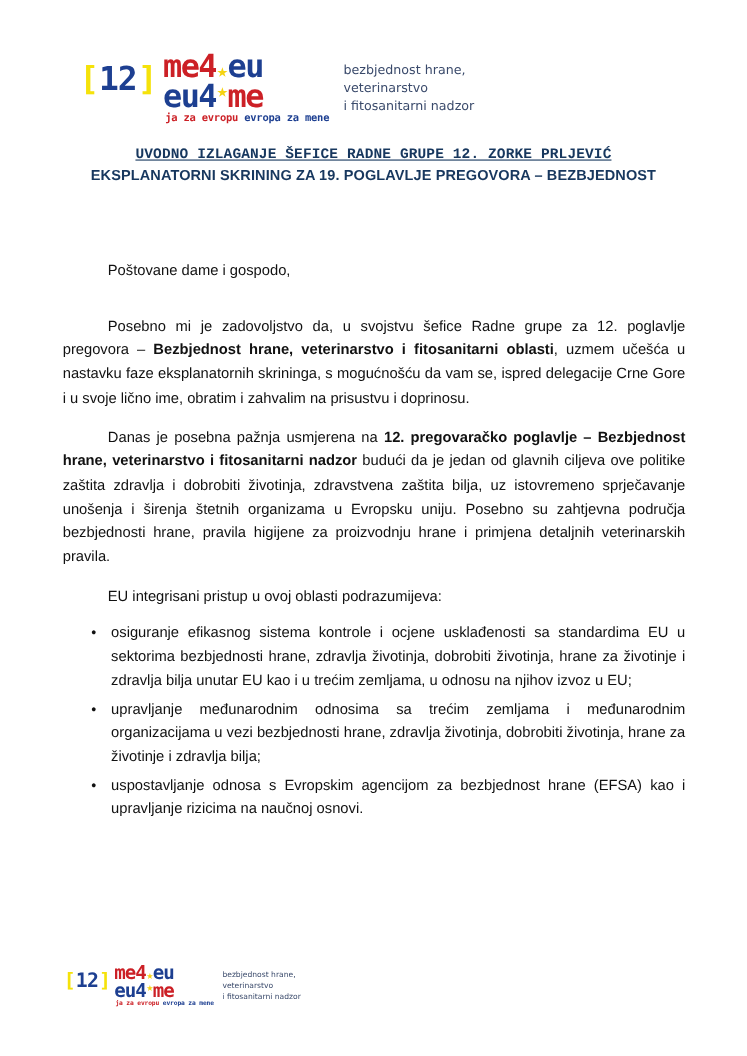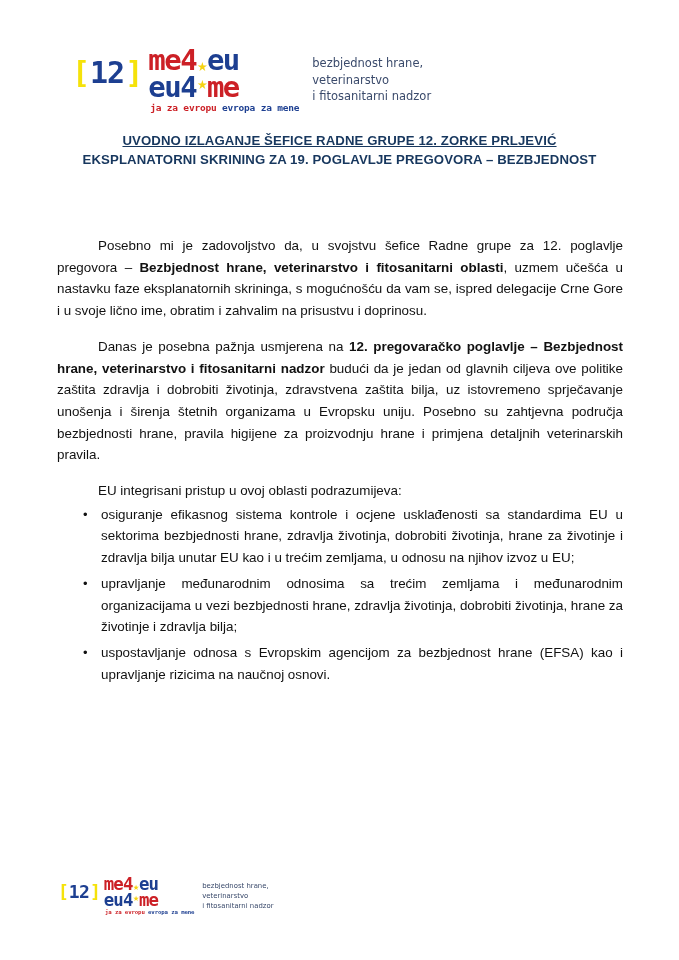"UVODNO IZLAGANJE ŠEFICE RADNE GRUPE" .title-line-1 { font-family: none -> Liberation Mono, monospace }
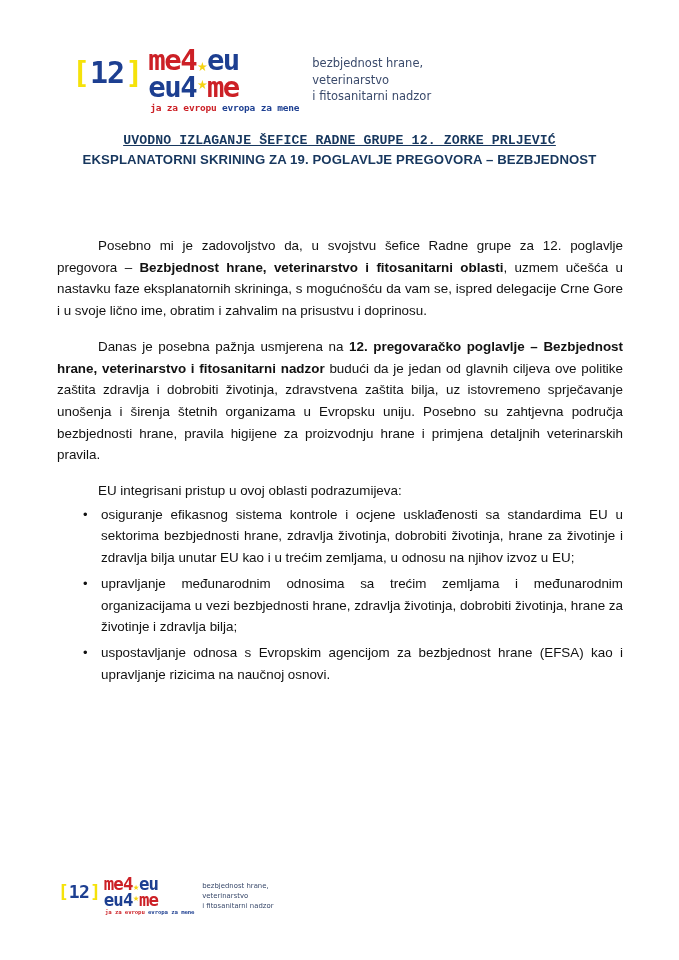"Poštovane dame i gospodo," p.p { html: none -> <p>Poštovane dame i gospodo,</p> }
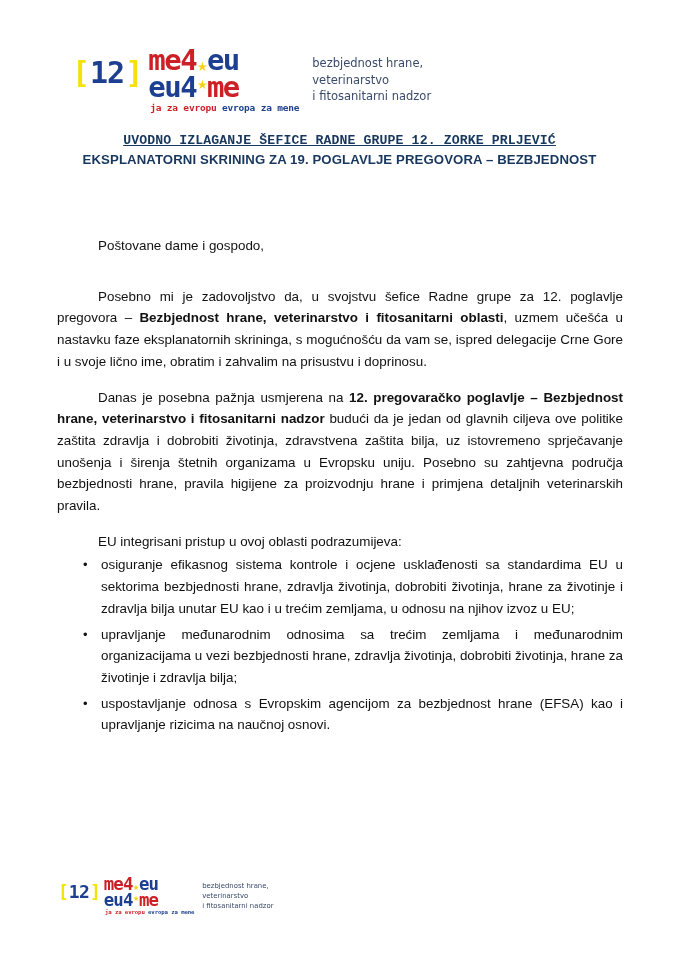"EU integrisani pristup u ovoj" .p.nospace { margin-bottom: 2px -> 12px }
